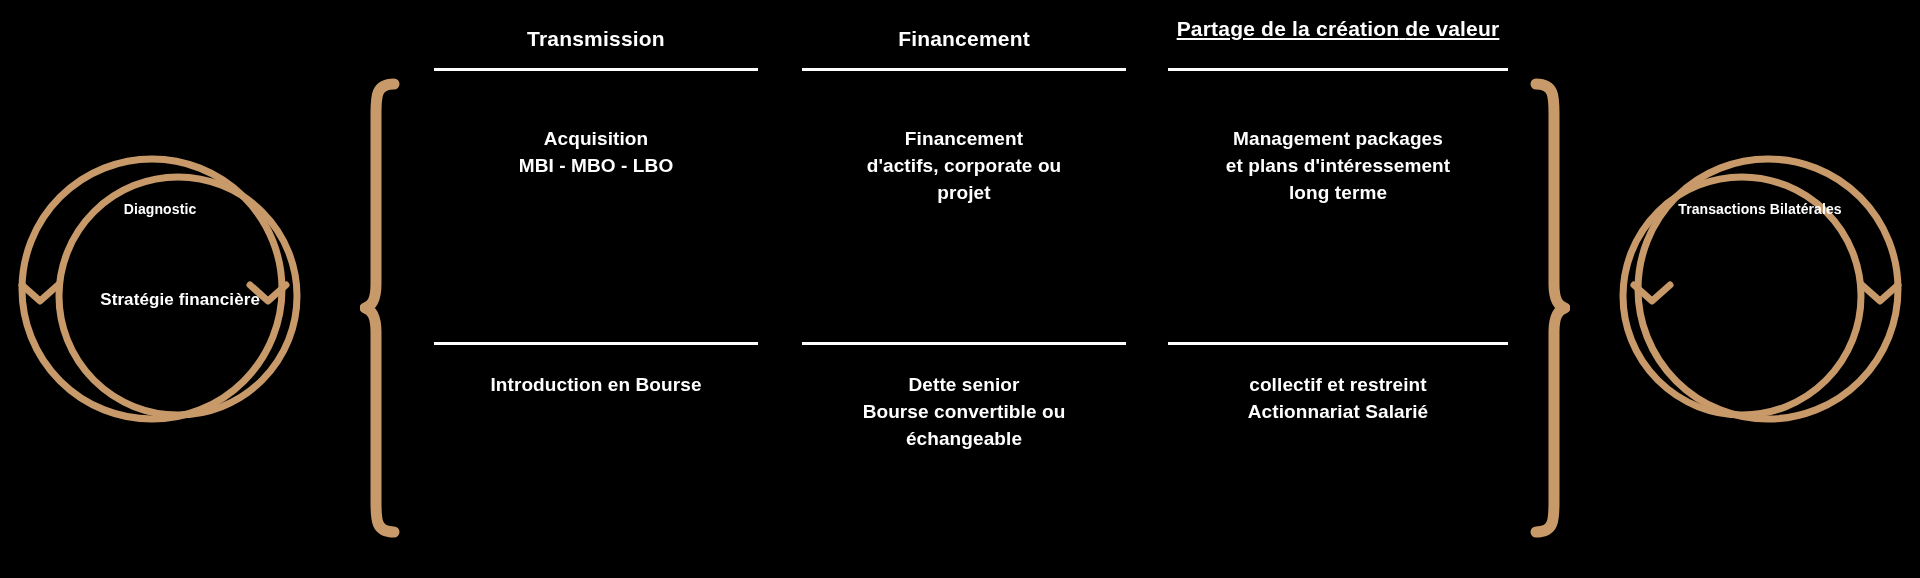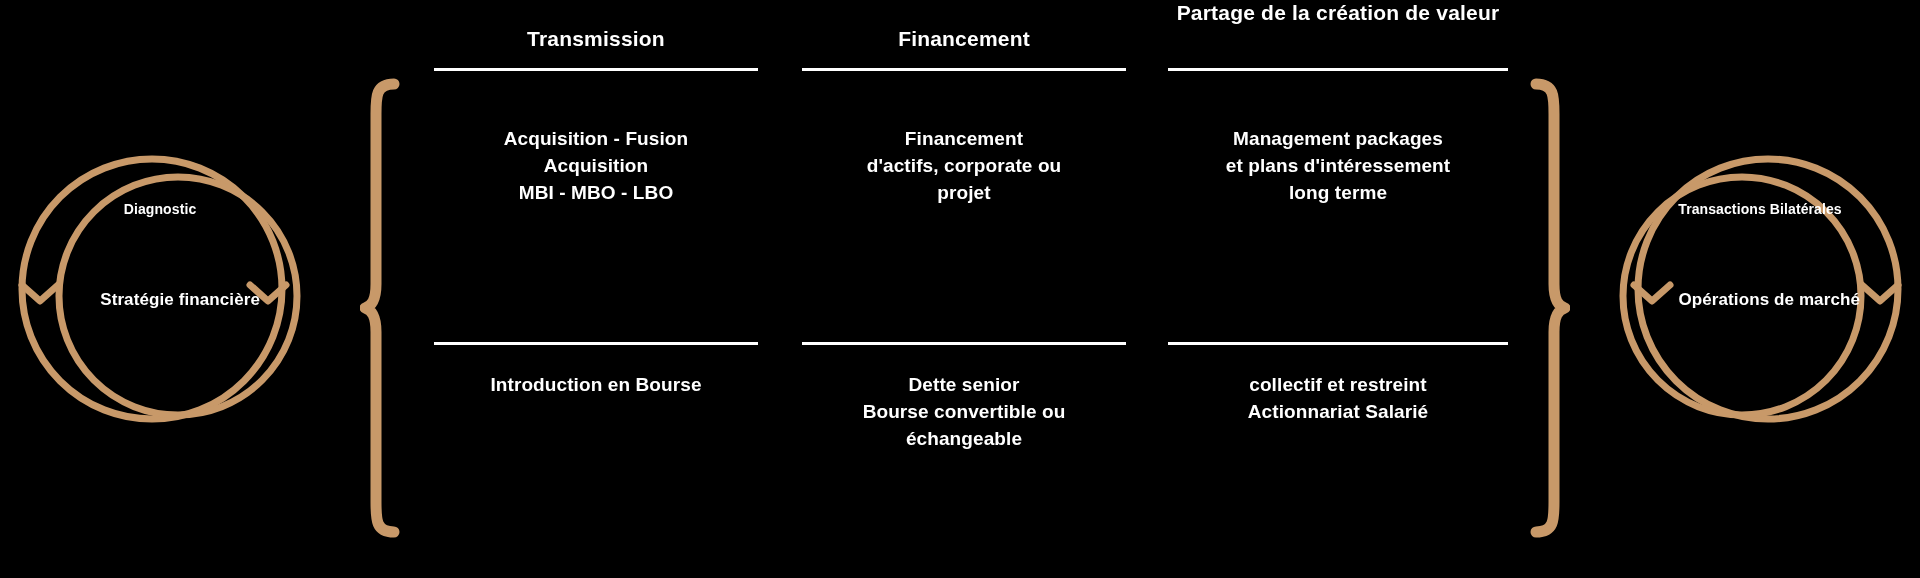"Partage de la création de" .col-2 .col-header { text-decoration: none -> underline; top: 0px -> 16px }
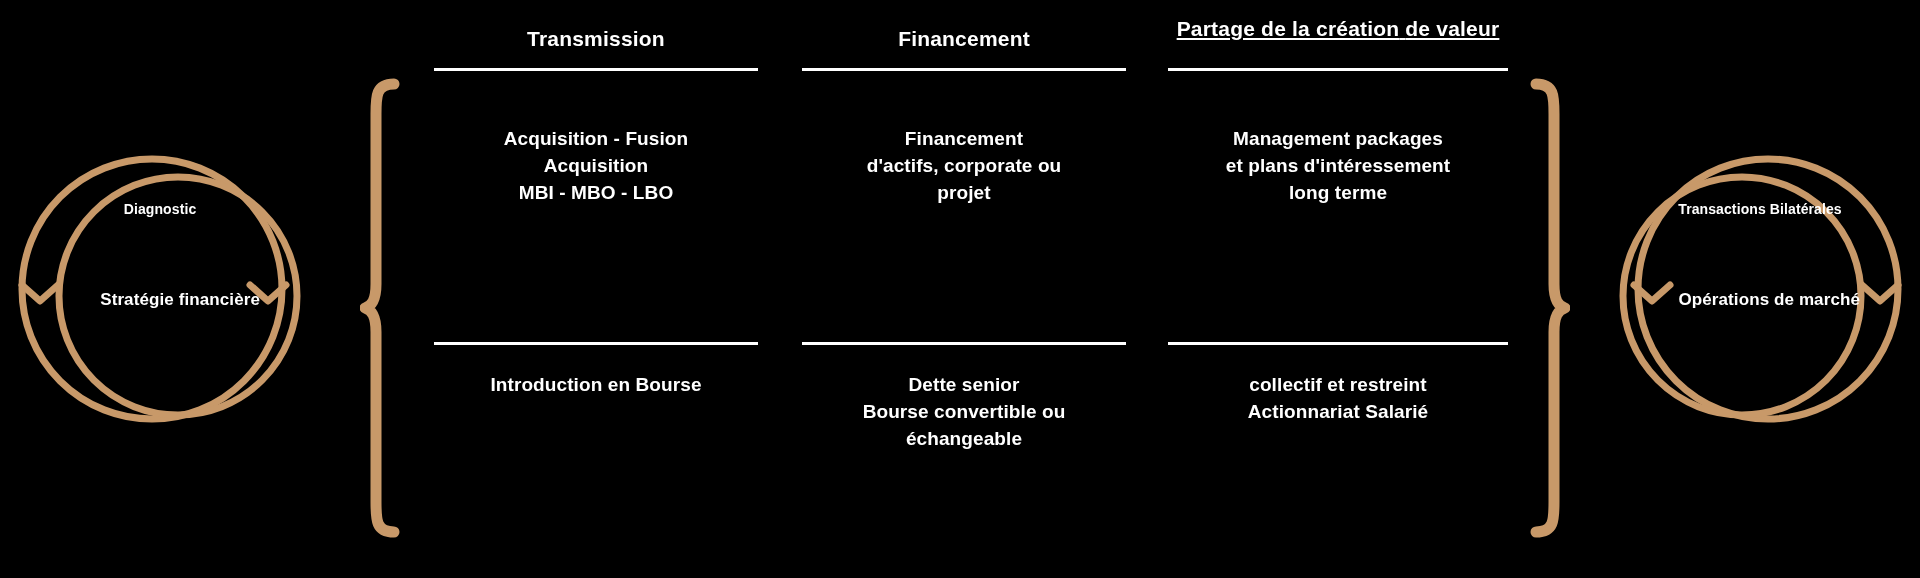"Acquisition - Fusion" span.ln { html: <span>Acquisition - Fusion</span> -> none }
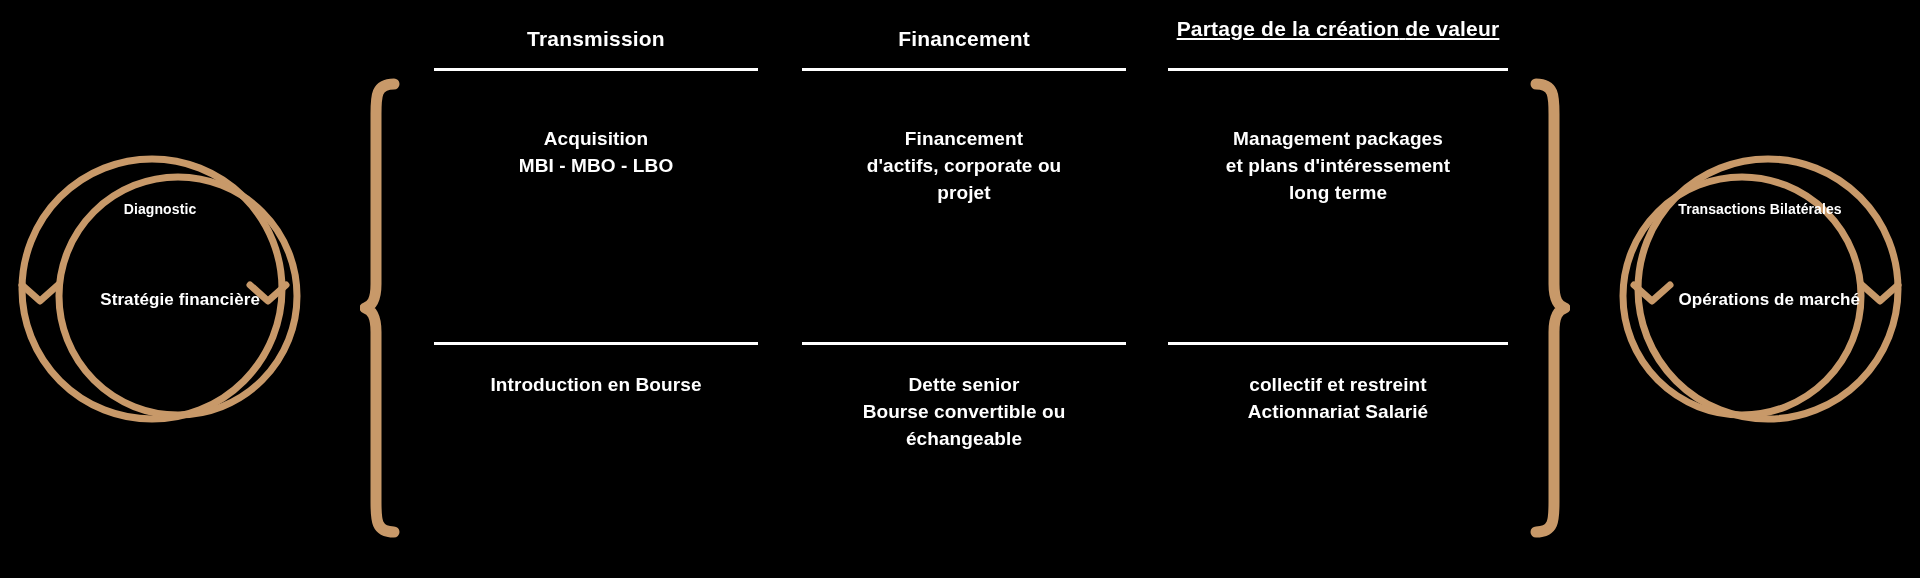"Opérations de marché" div.badge-line-bottom { html: <div> <span>Opérations de</span> <span>marché</span> </div> -> none }
